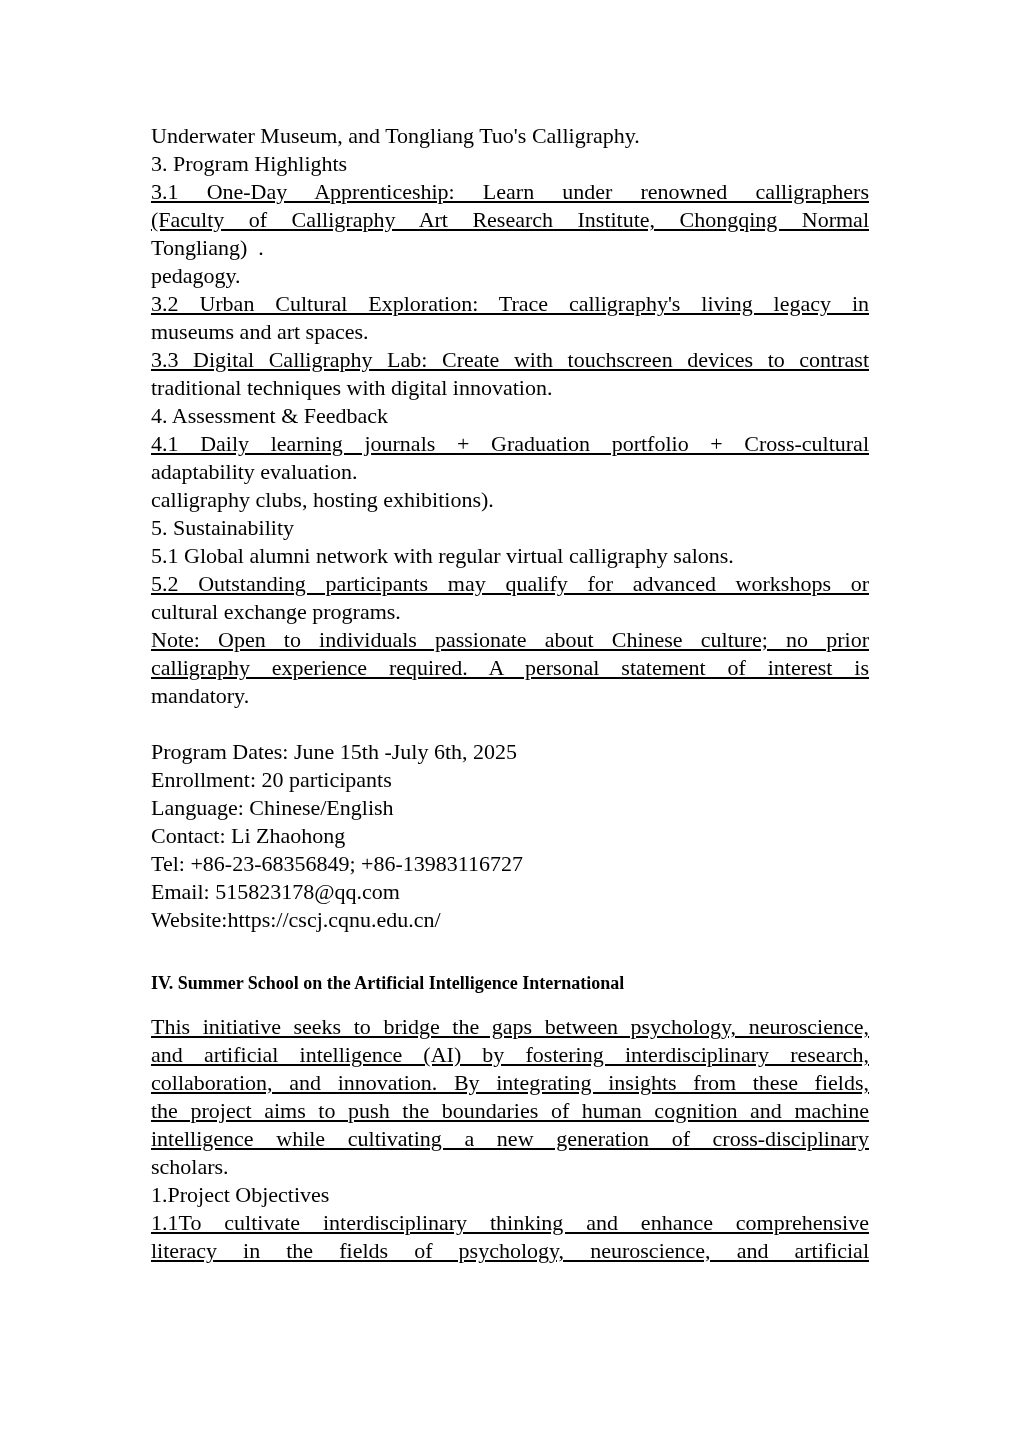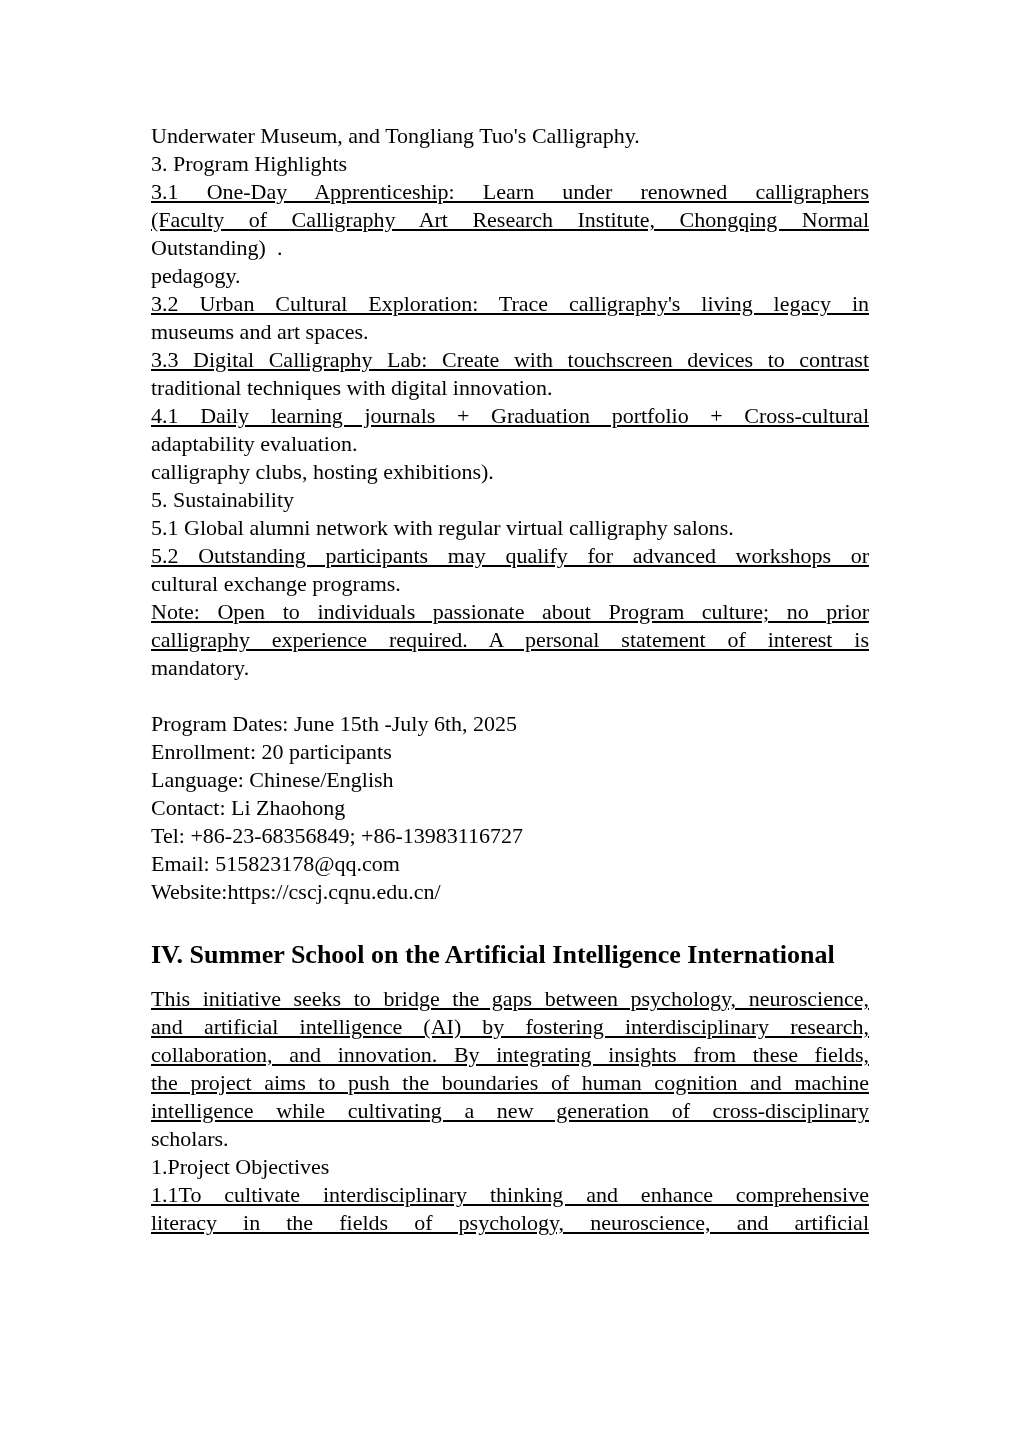"Outstanding) ." div.line { text: Outstanding -> Tongliang }
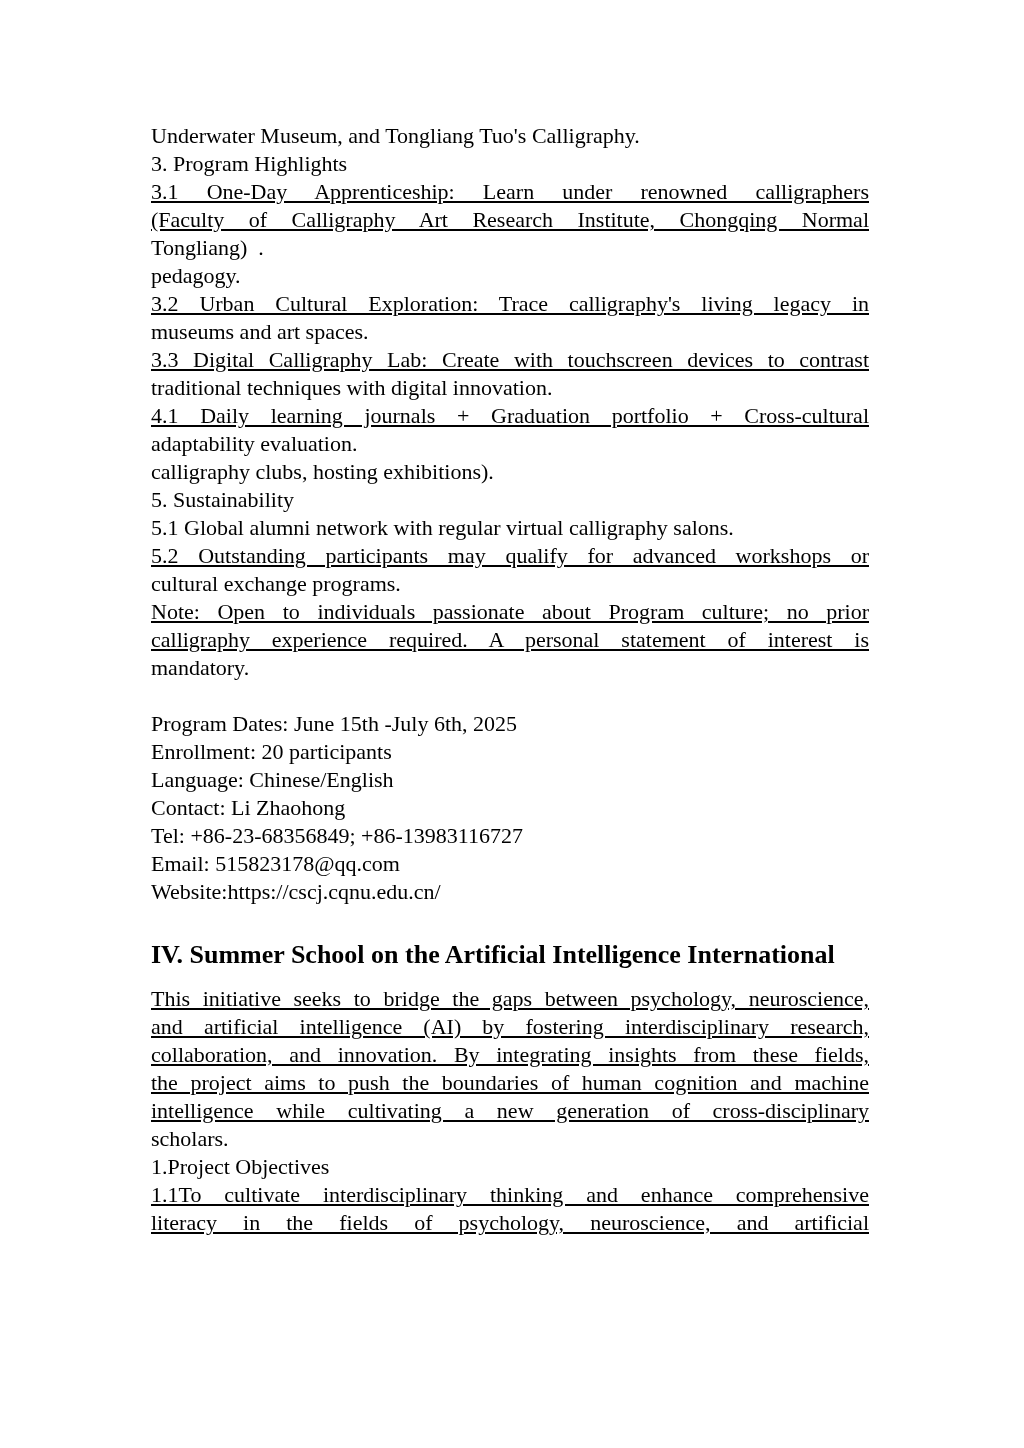"4. Assessment & Feedback" div.para { html: none -> <div> <div>4. Assessment &amp; Feedback</div> </div> }
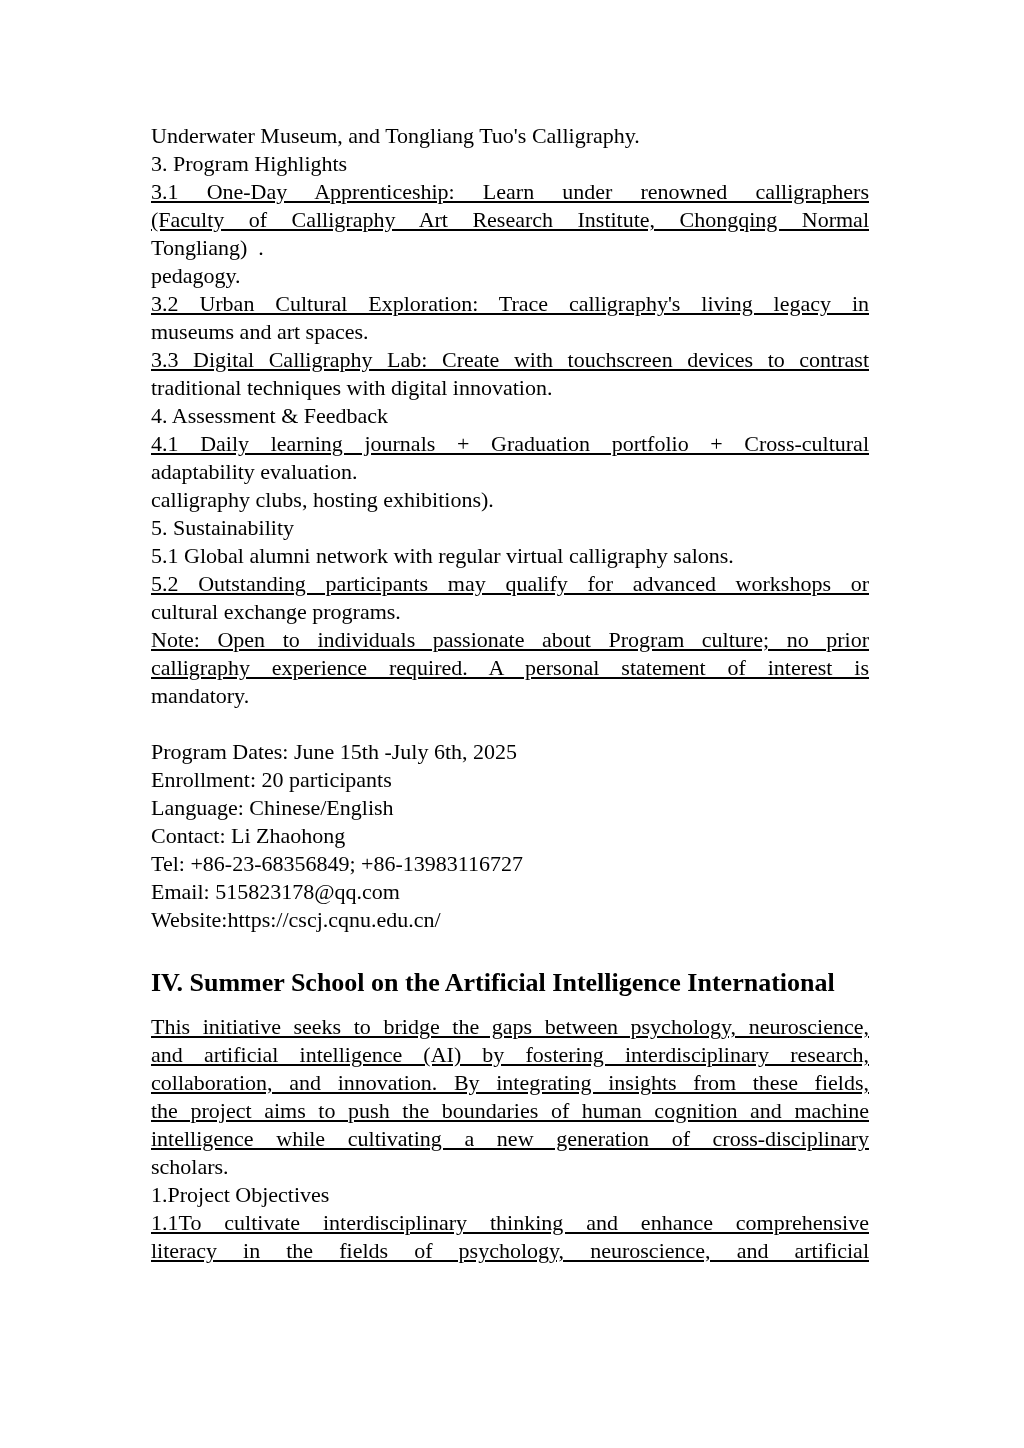"Note: Open to individuals passionate" div.line { text: Program -> Chinese }
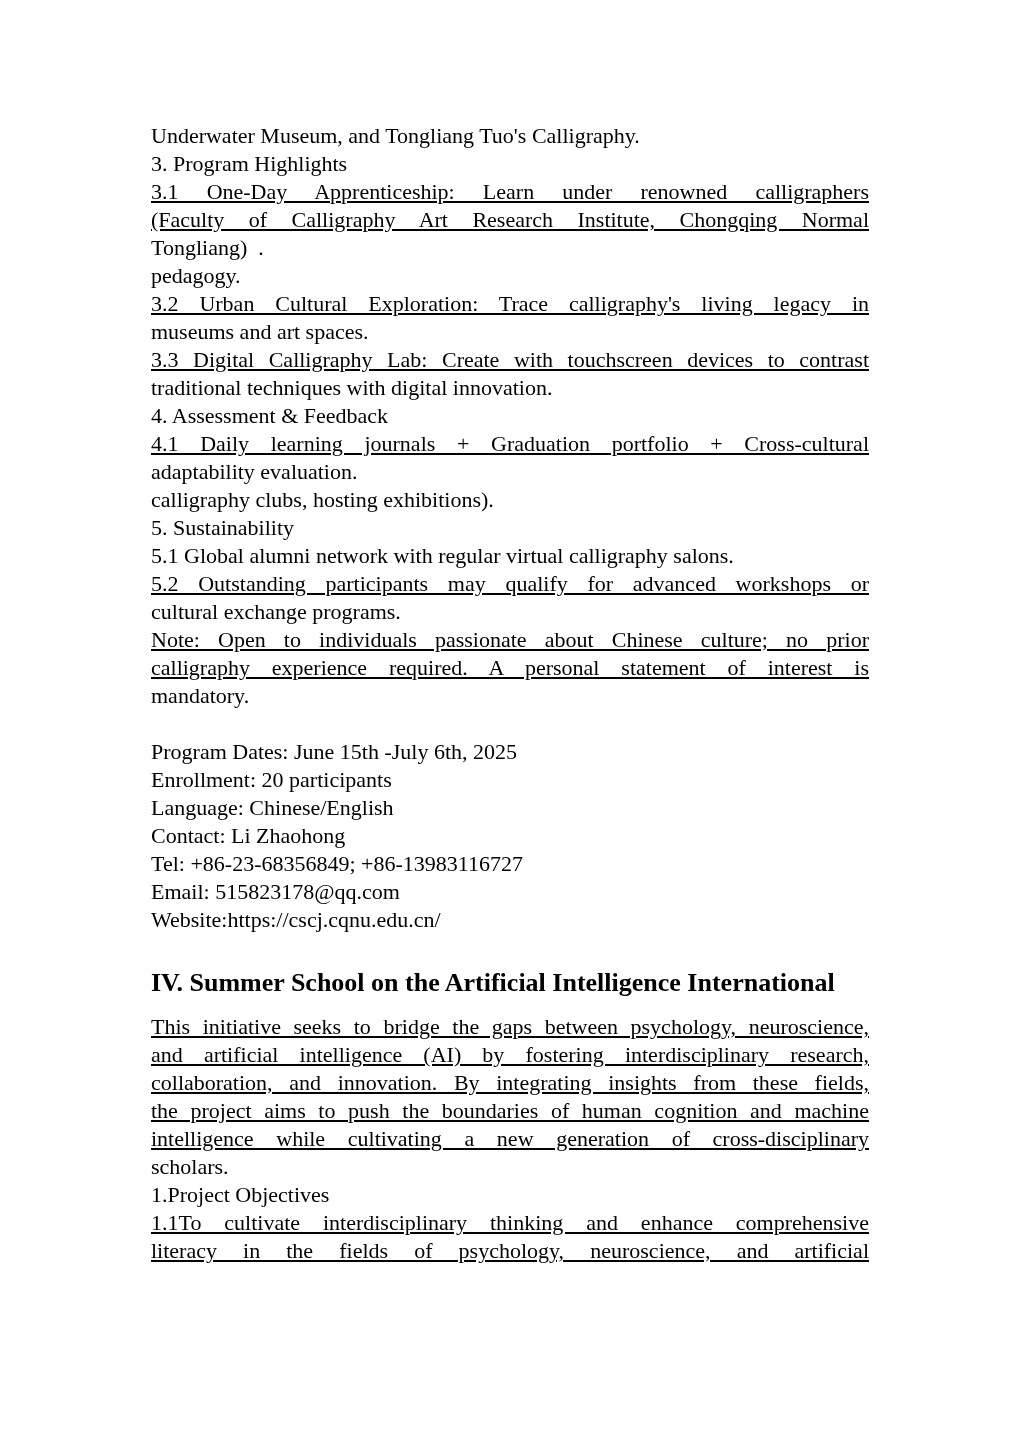"IV. Summer School on the" .para.heading { font-size: 26px -> 18px }
